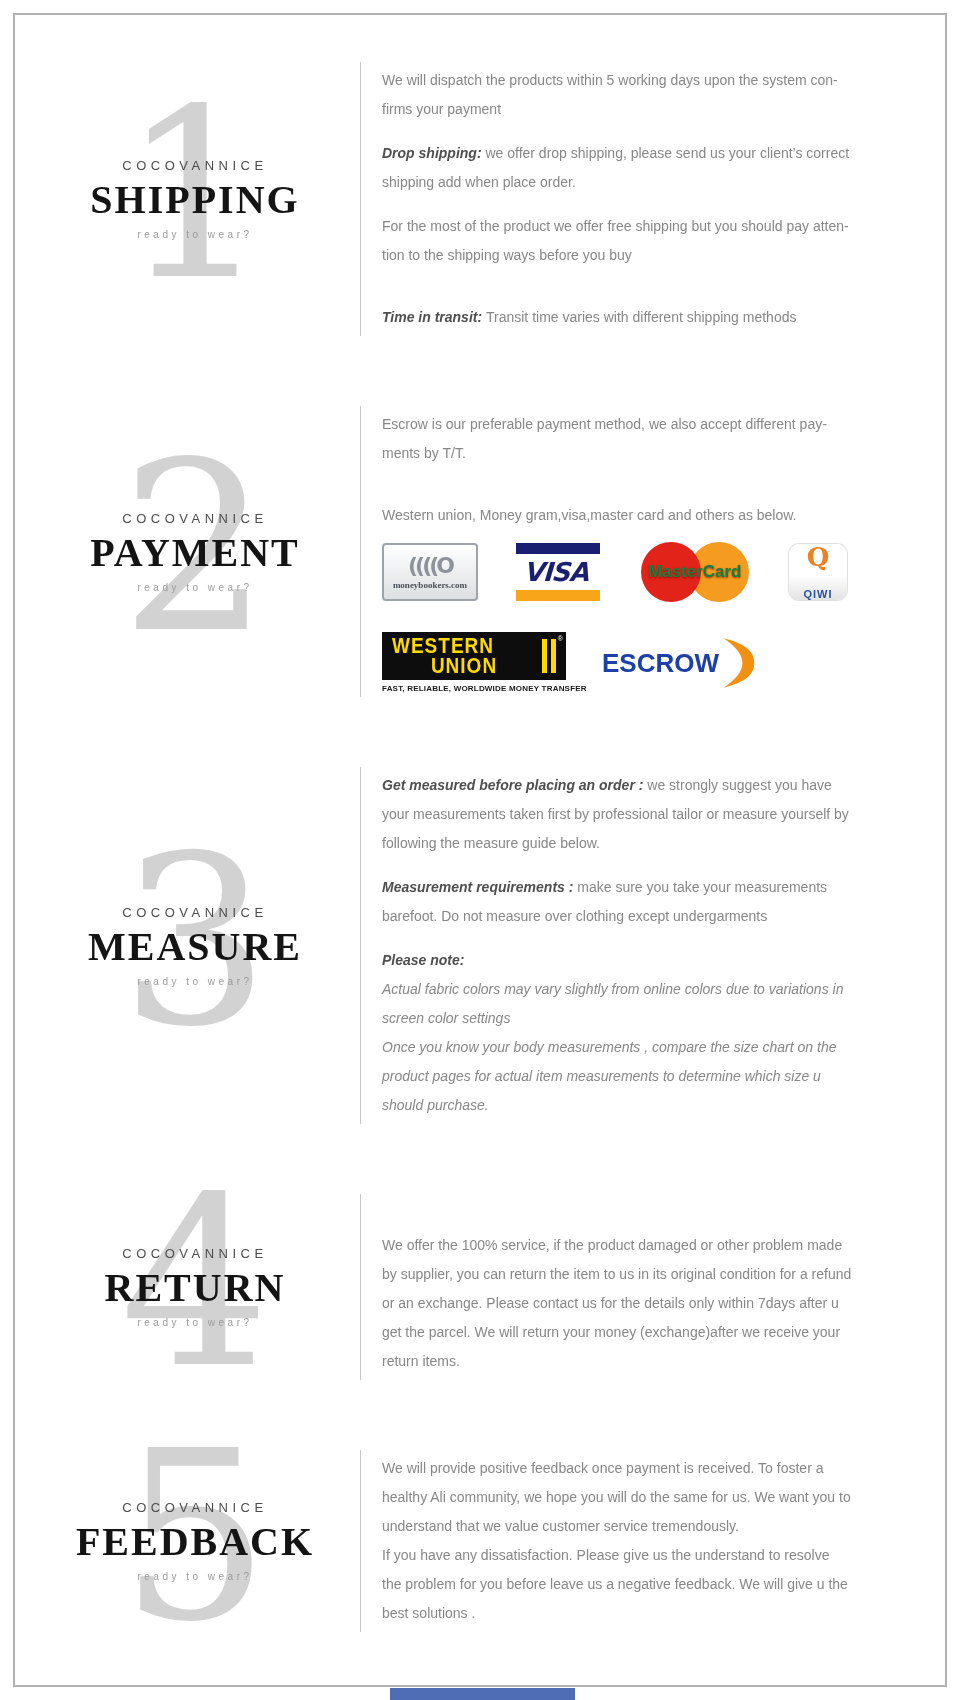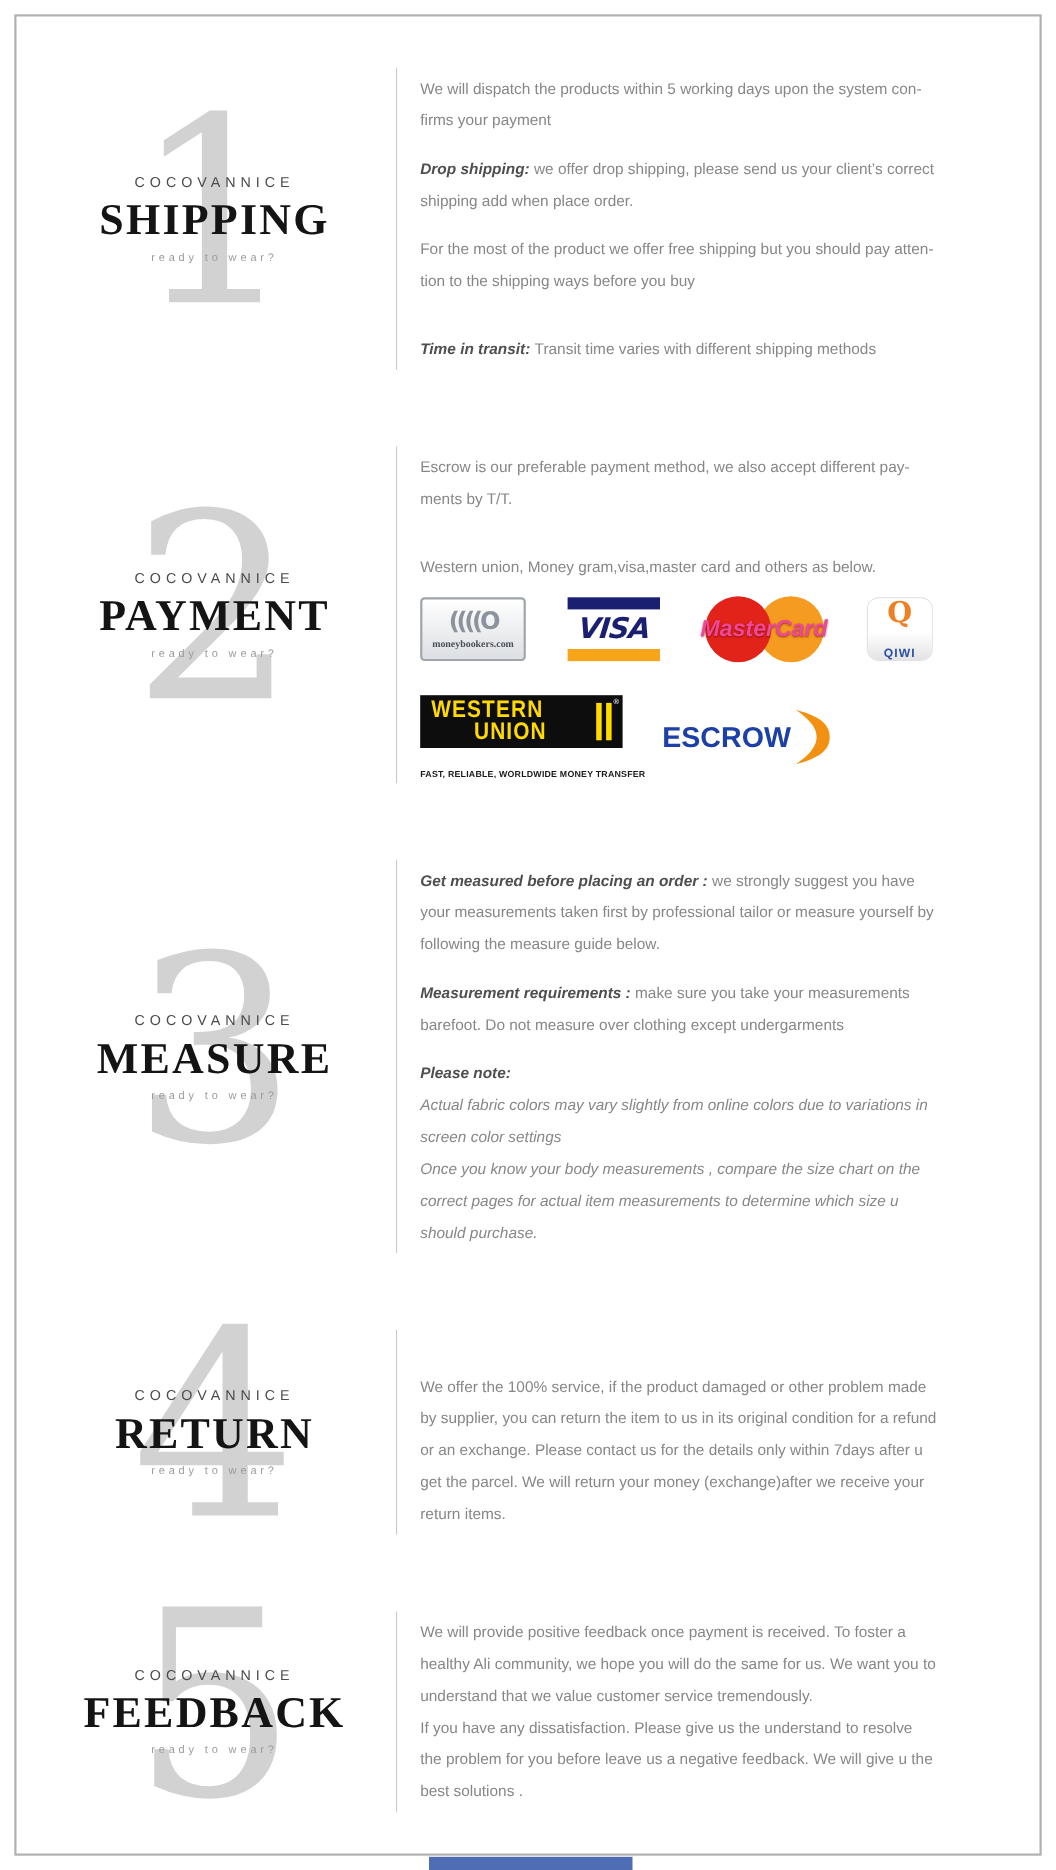"MasterCard" .mc-text { color: #ec4899 -> #15803d; font-size: 21px -> 17px; font-style: italic -> none }
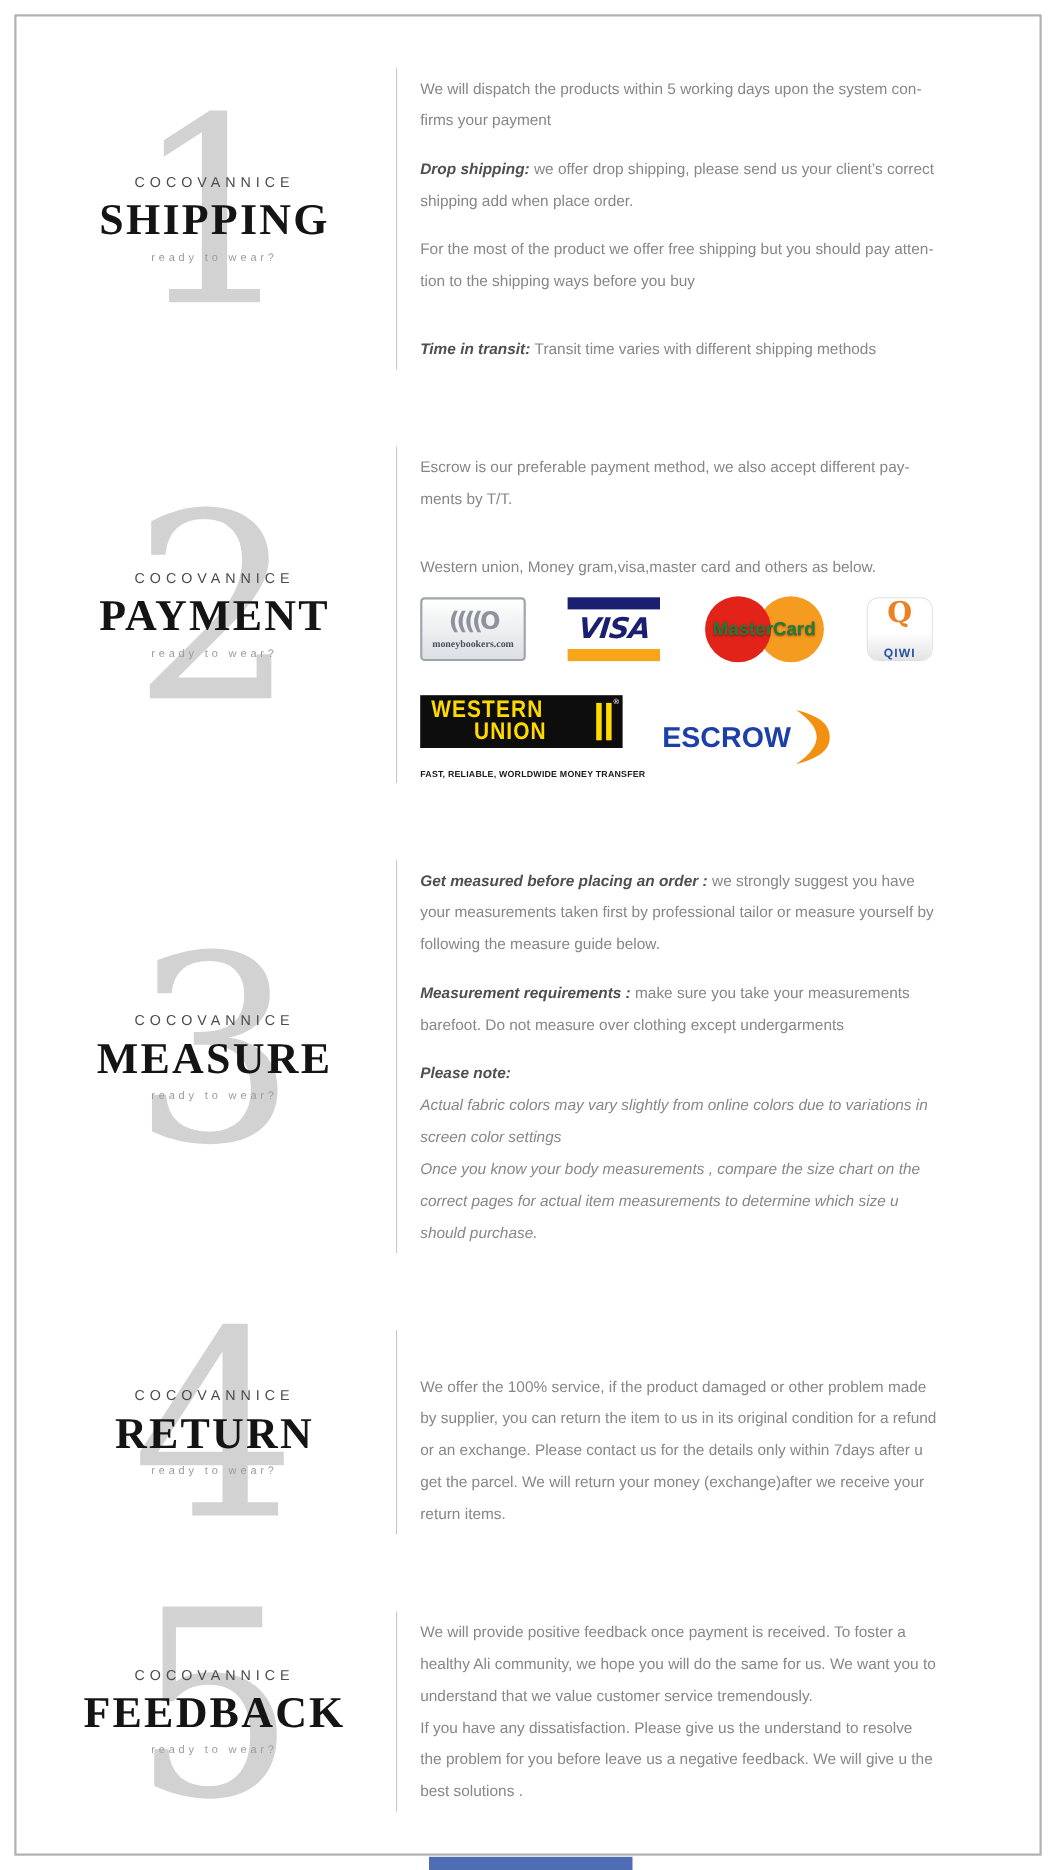"FAST, RELIABLE, WORLDWIDE MONEY TRANSFER" .wu-sub { margin-top: 19px -> 4px }
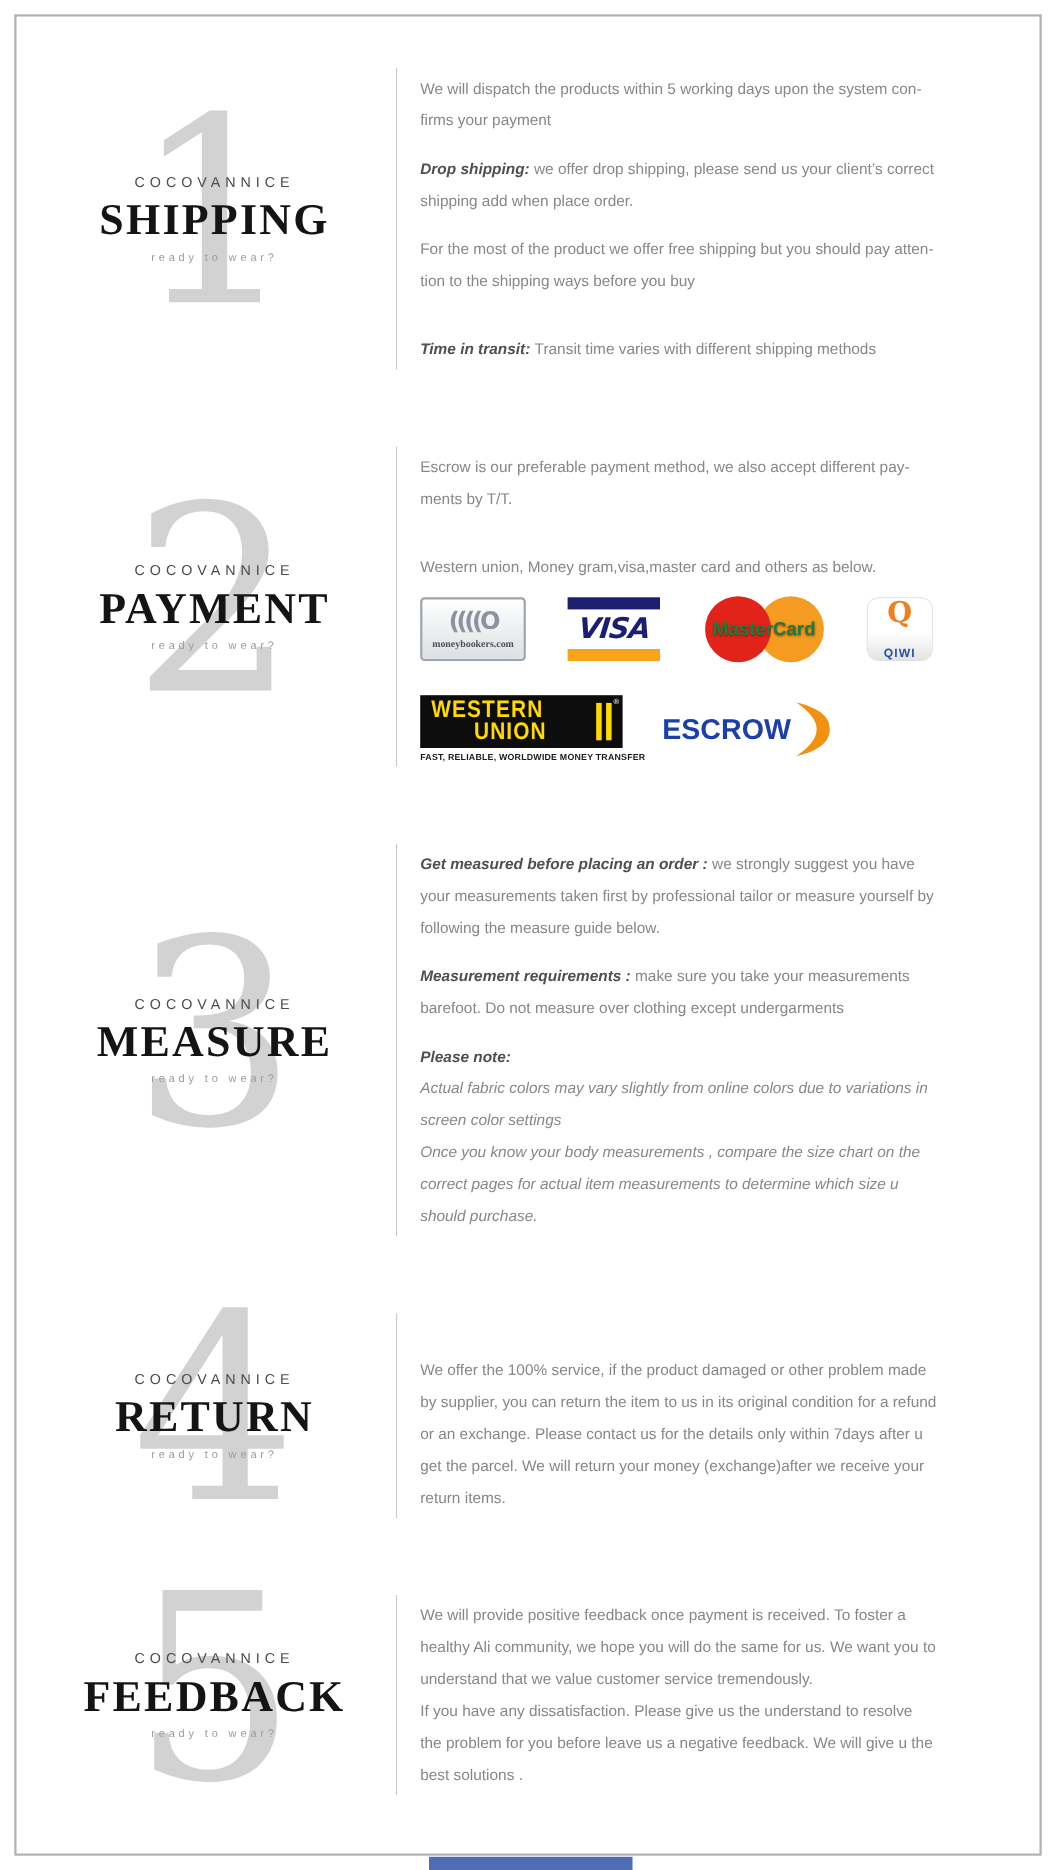"Once you know your body" p.para { text: correct -> product }
